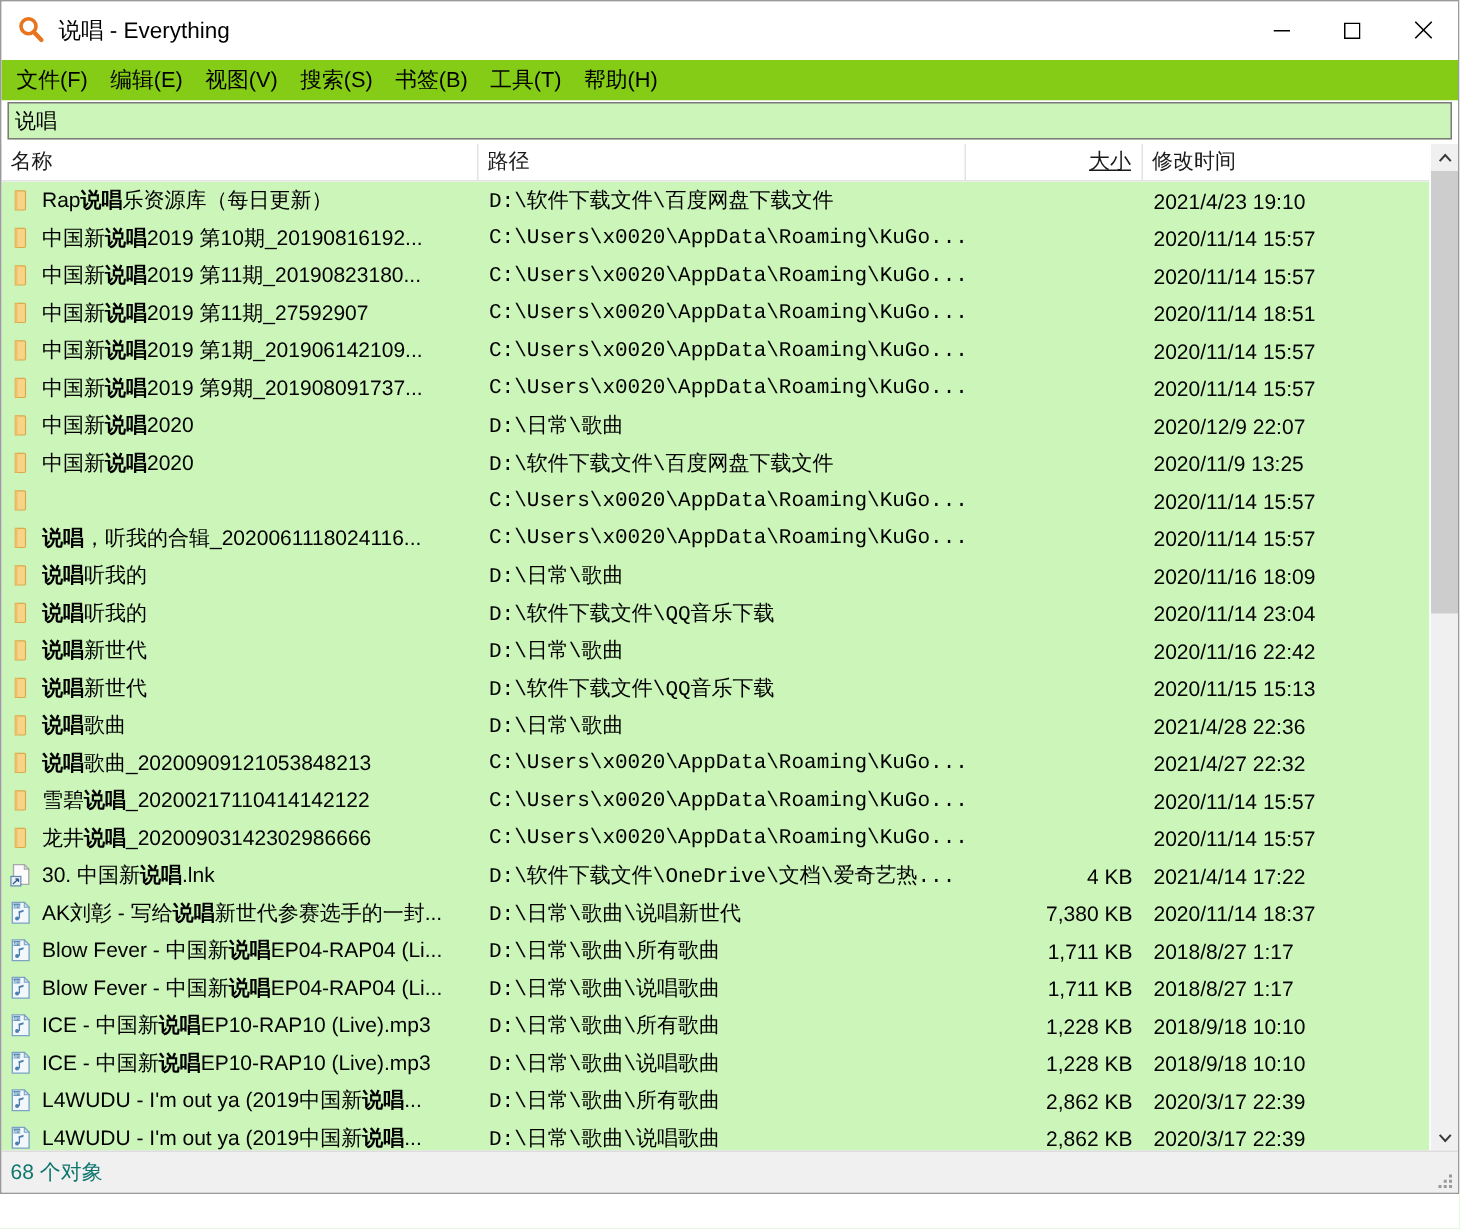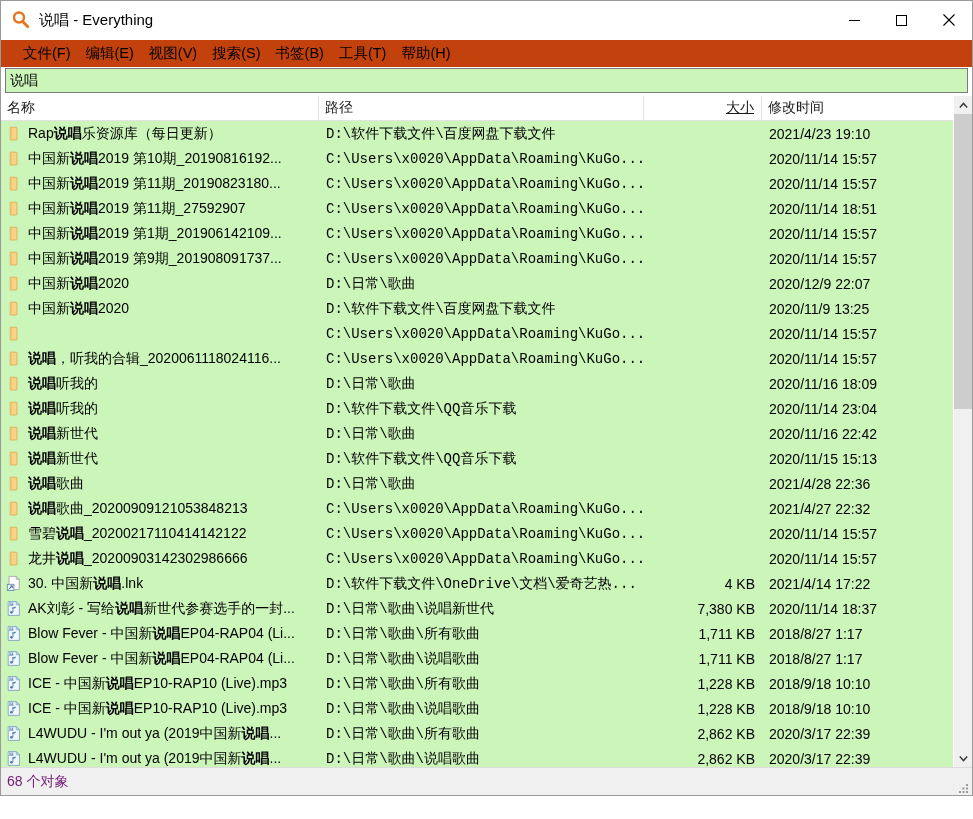"文件(F)" .menubar { background: #c2410c -> #84cc16; padding-left: 16px -> 4px }
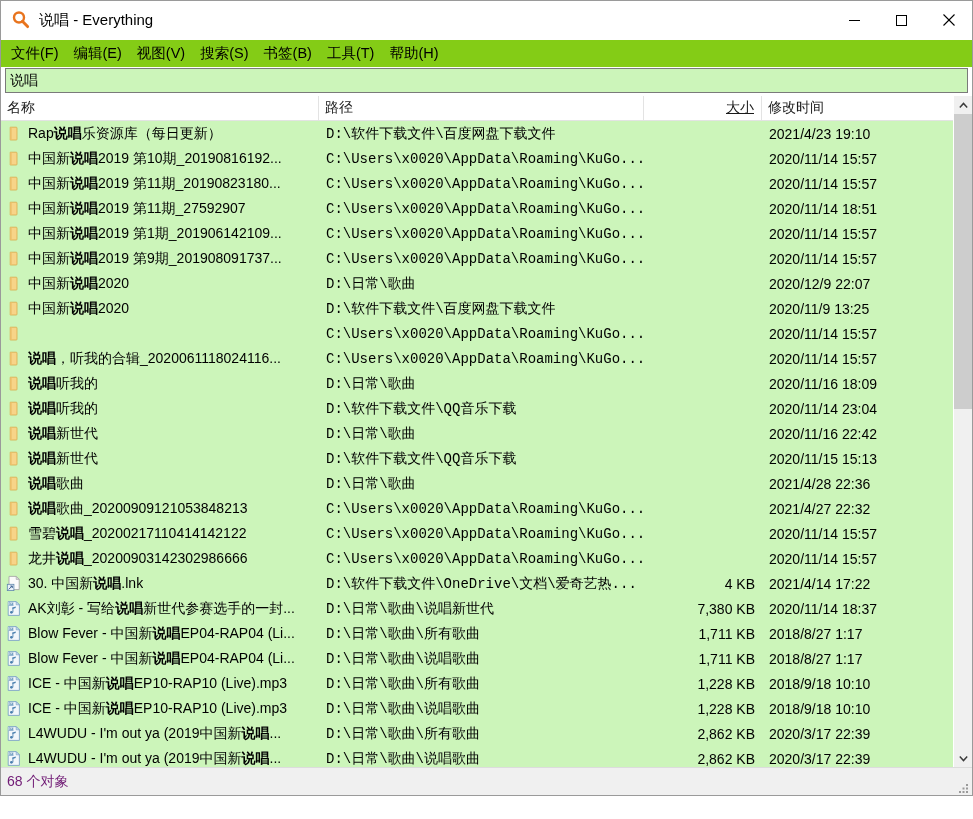"68 个对象" .status-text { color: #701a75 -> #0f766e }
